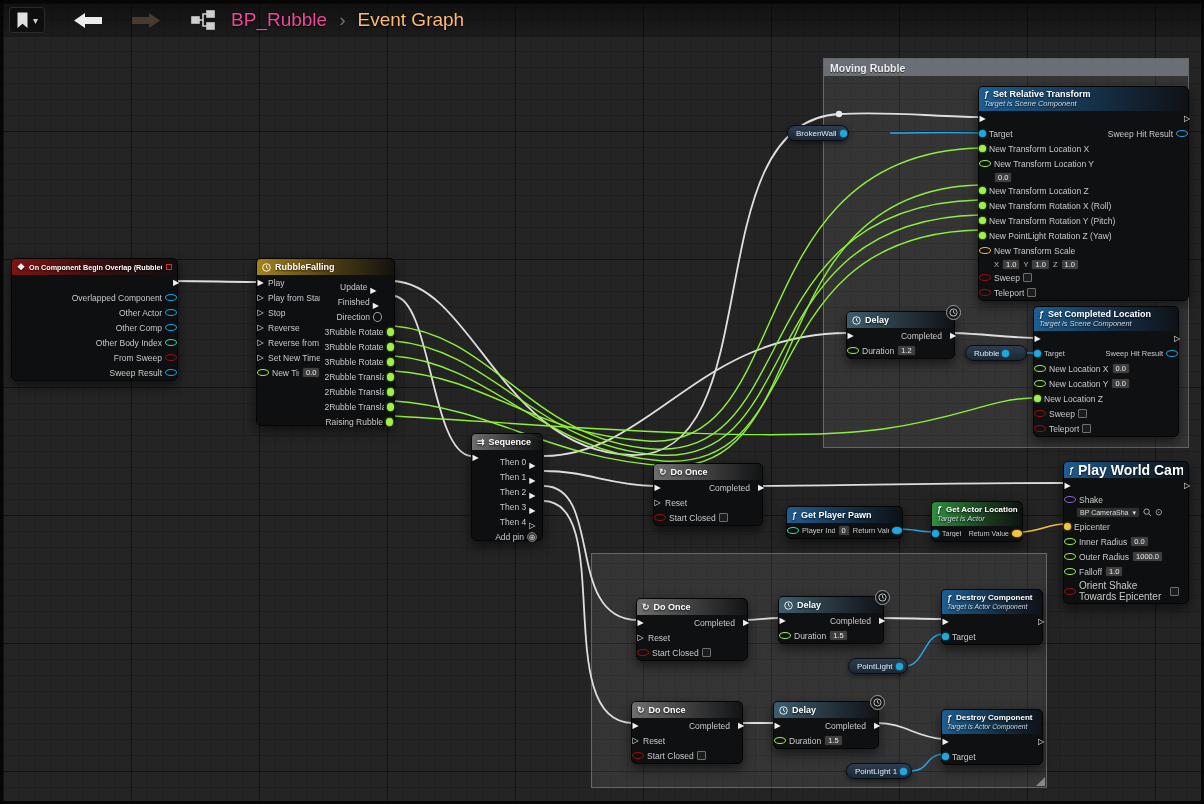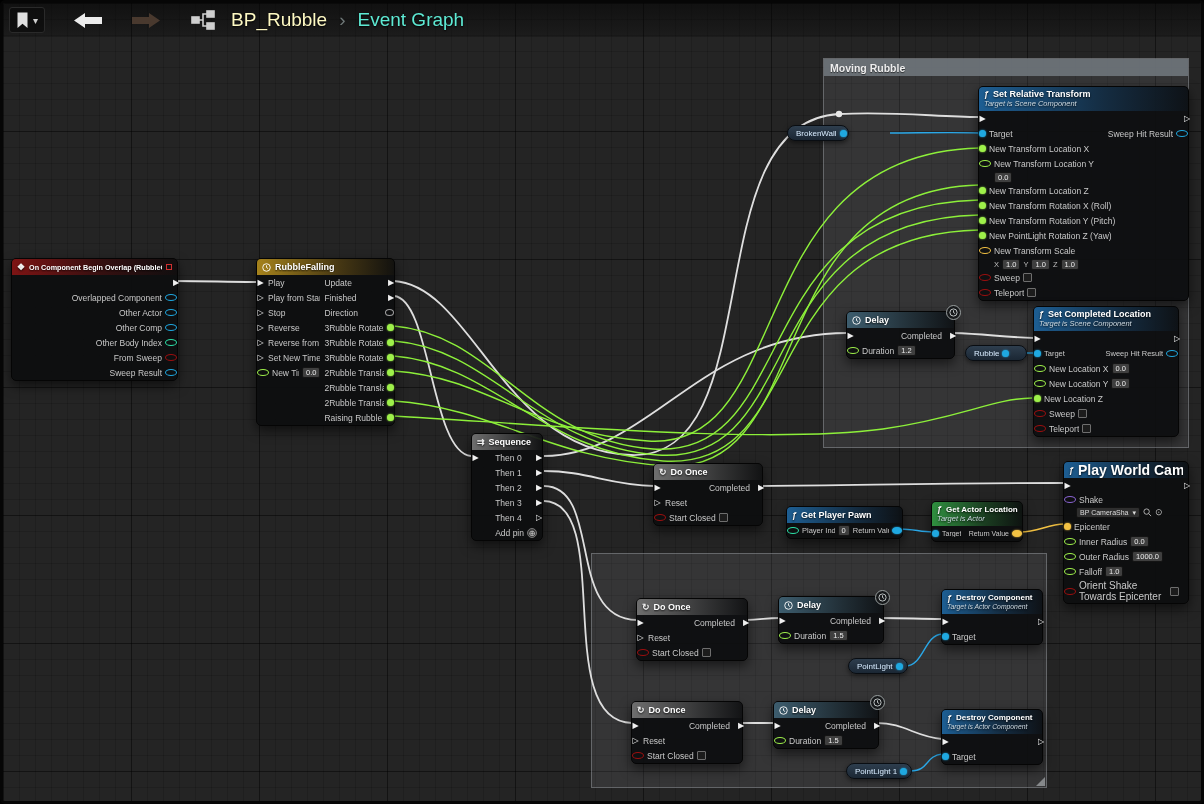"BP_Rubble" .crumb { color: #fef9c3 -> #ec4899 }
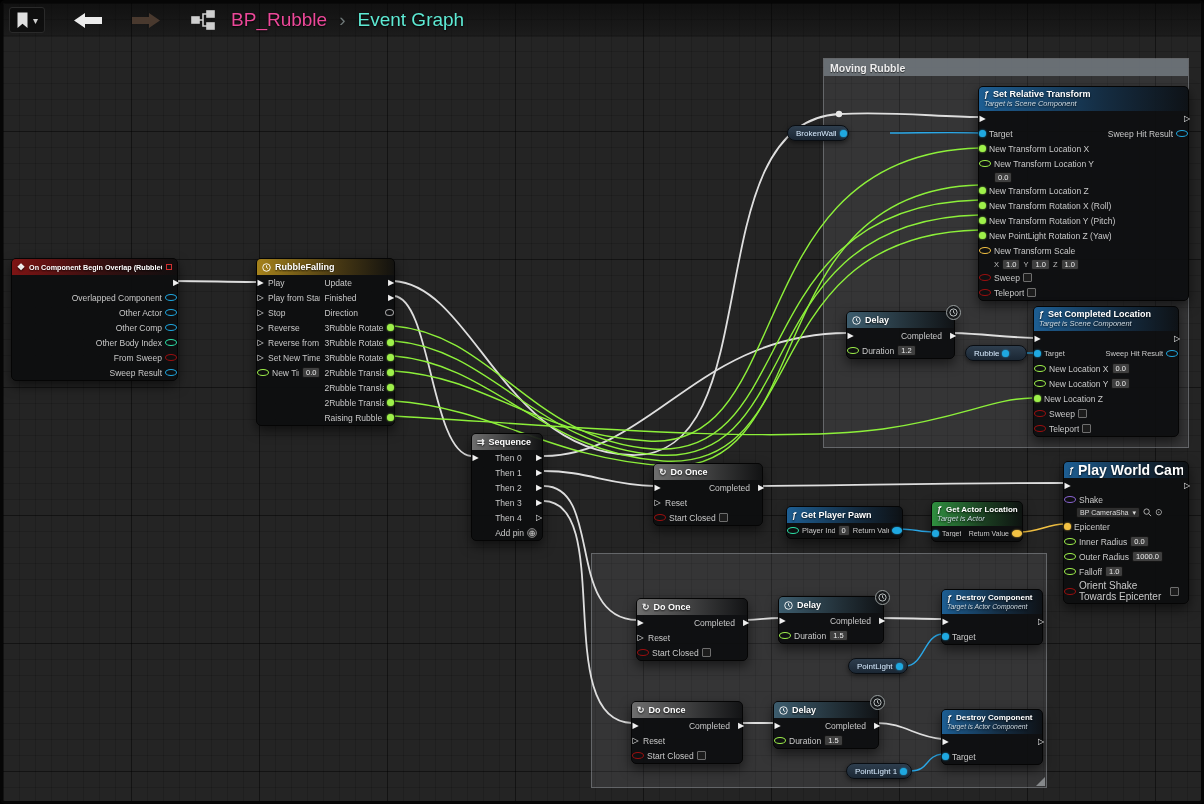"Event Graph" .crumb.cur { color: #5eead4 -> #fdba74 }
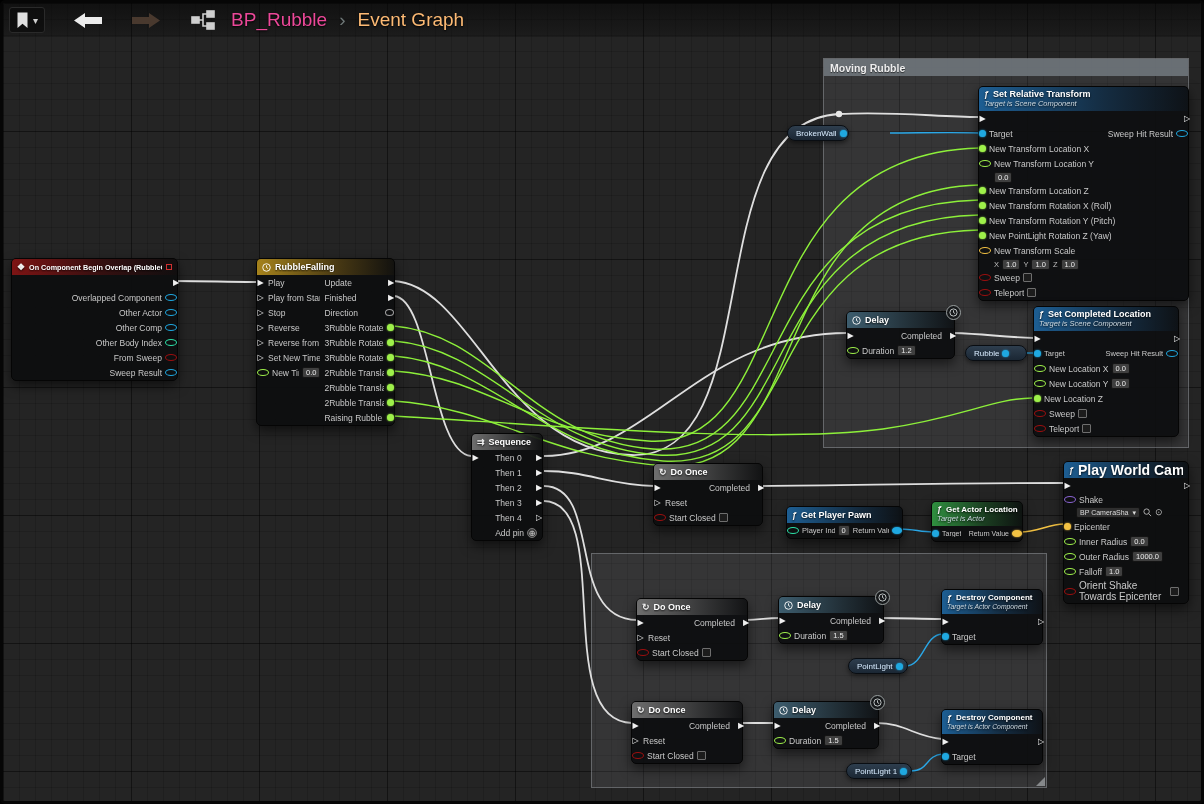"Update" .col.rgt .r { justify-content: space-between -> center; padding: 0 5px 0 2px -> 8px 5px 0 2px }
